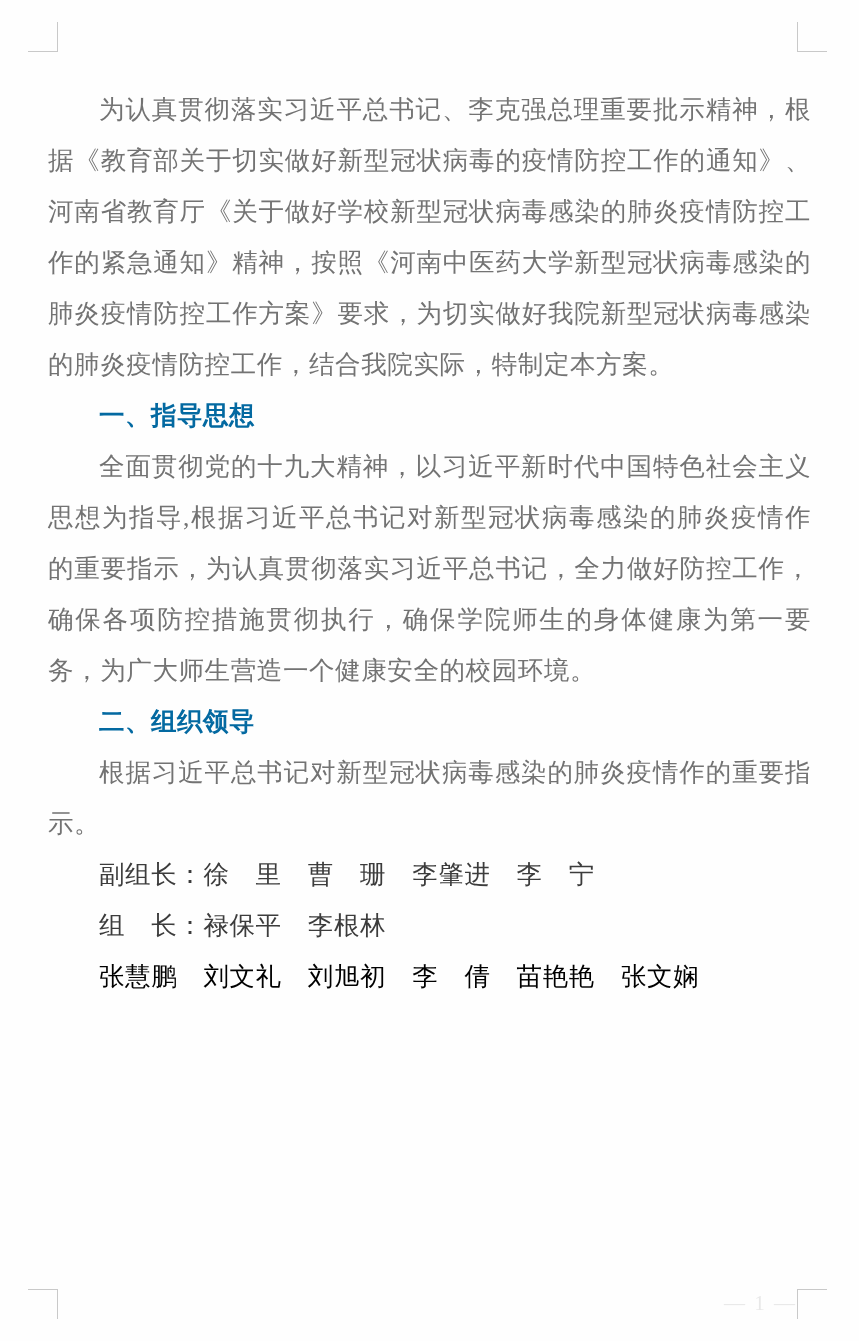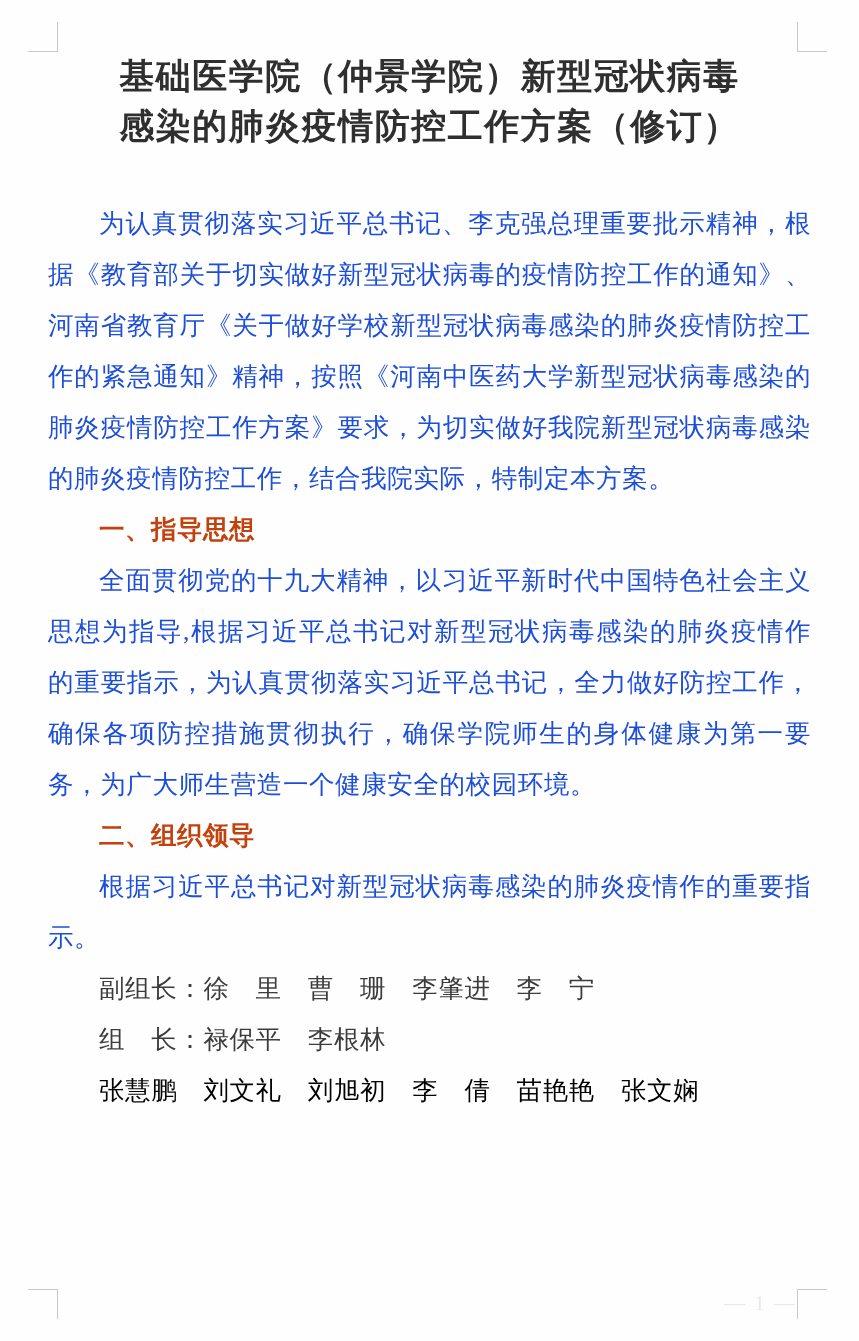"基础医学院（仲景学院）新型冠状病毒" h1.doc-title { html: <h1> <span>基础医学院（仲景学院）新型冠状病毒</span> <span>感染的肺炎疫情防控工作方案（修订）</span> </h1> -> none }
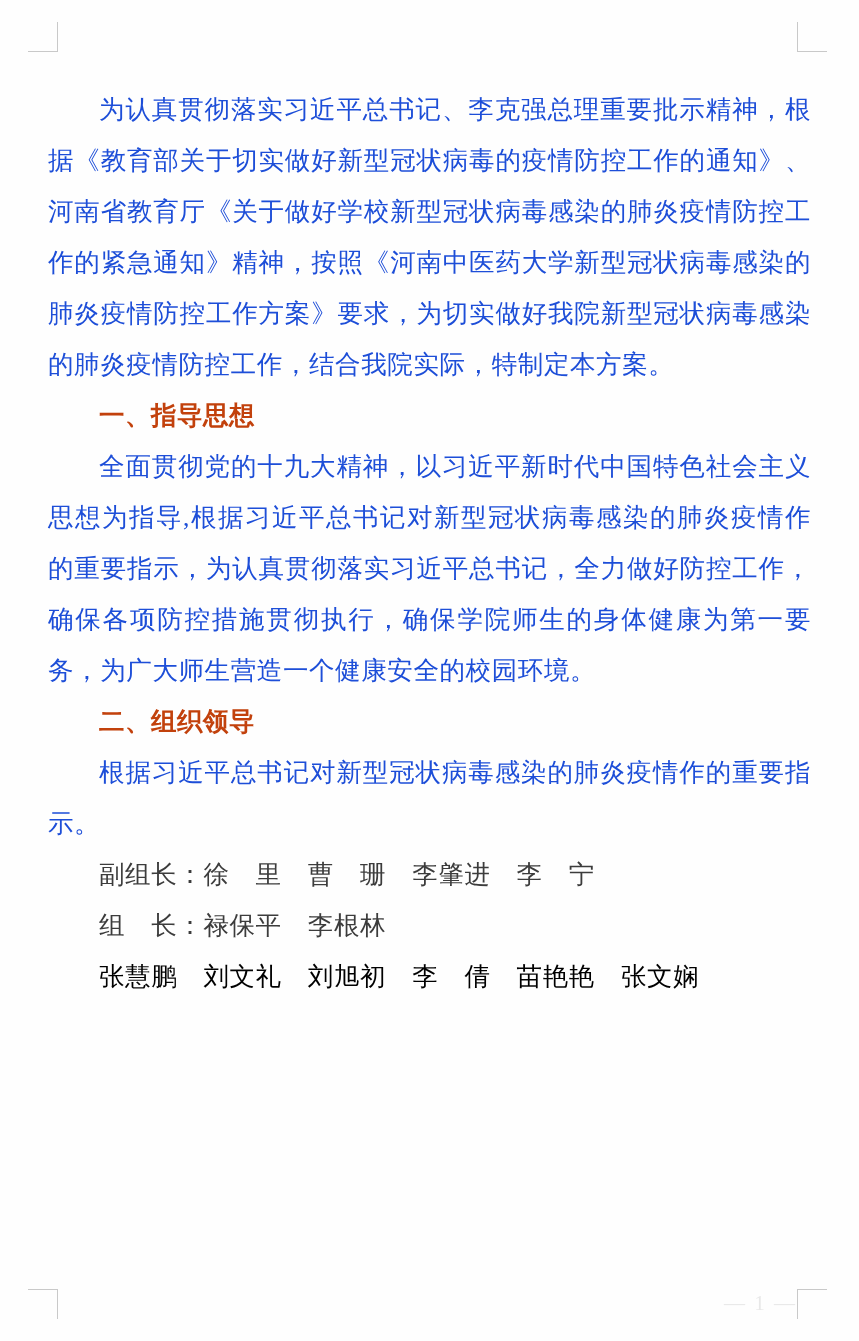"为认真贯彻落实习近平总书记、李克强总理重要批示精神，根据《教育部关于切实做好新型" p.para { color: #1d4ed8 -> #737373 }
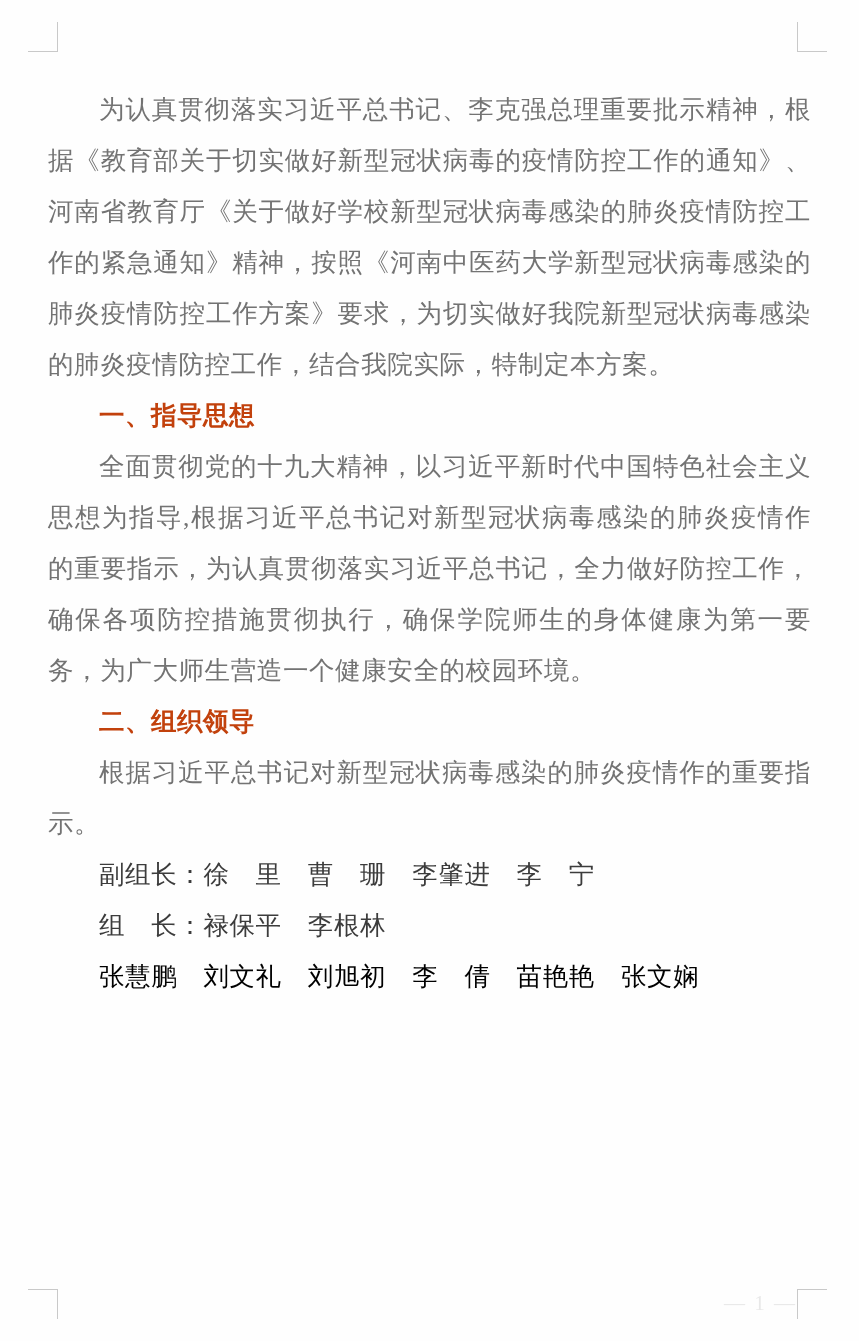"一、指导思想" h2.section-heading { color: #c2410c -> #0369a1 }
